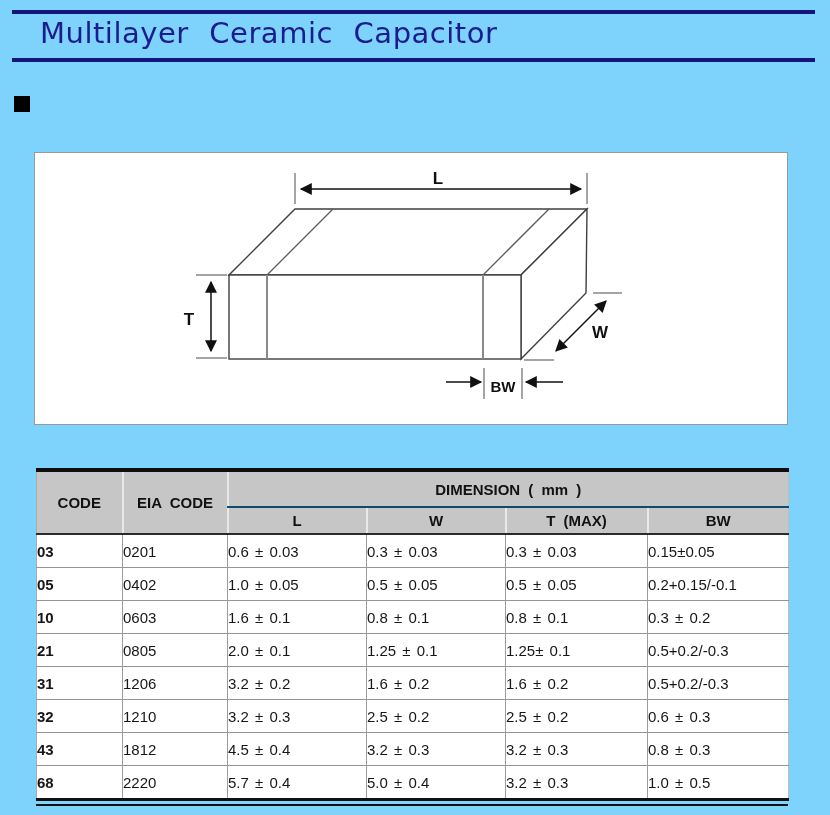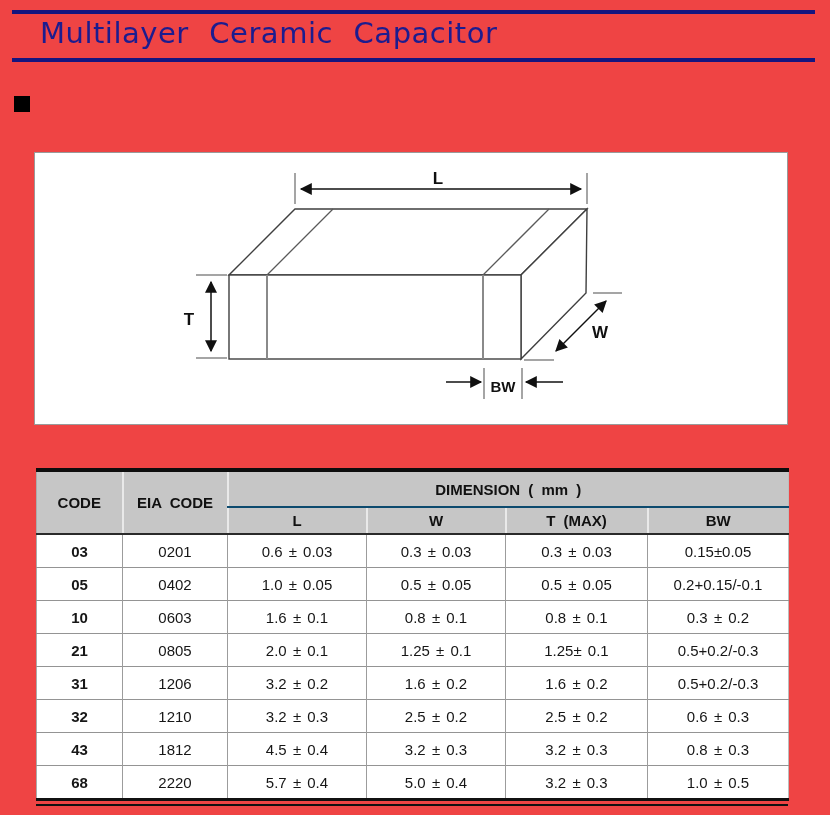"Multilayer Ceramic Capacitor" .page { background: #ef4444 -> #7dd3fc }
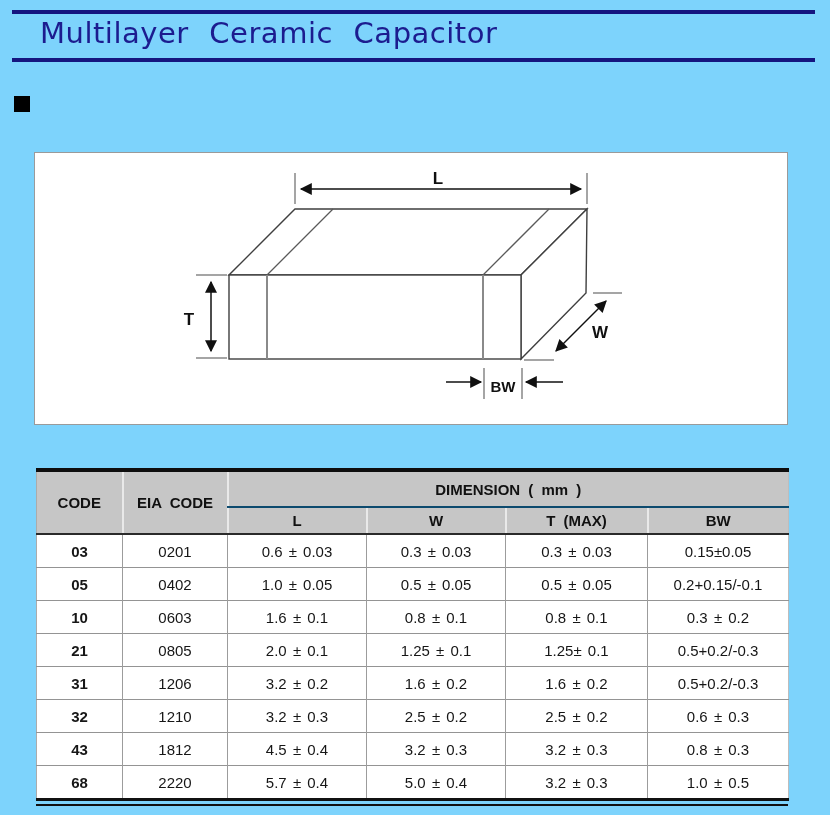"03" .dim-table td { text-align: center -> left }
